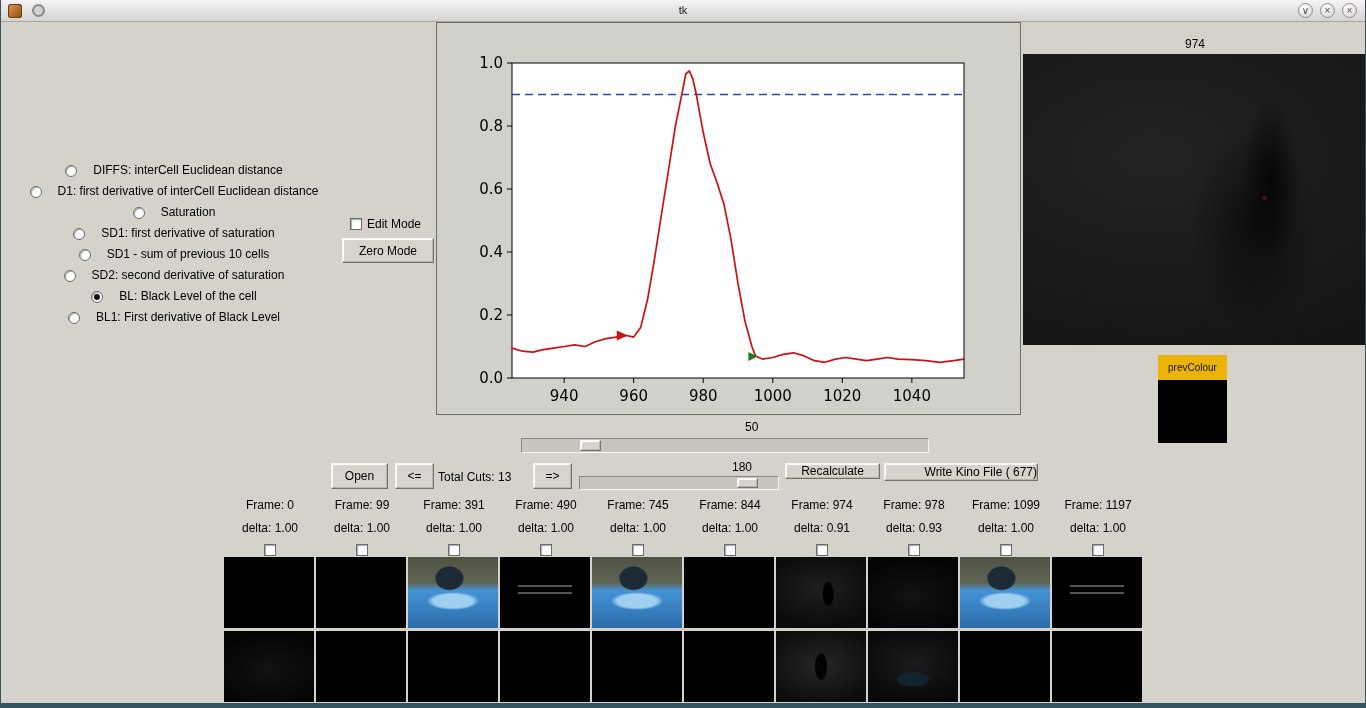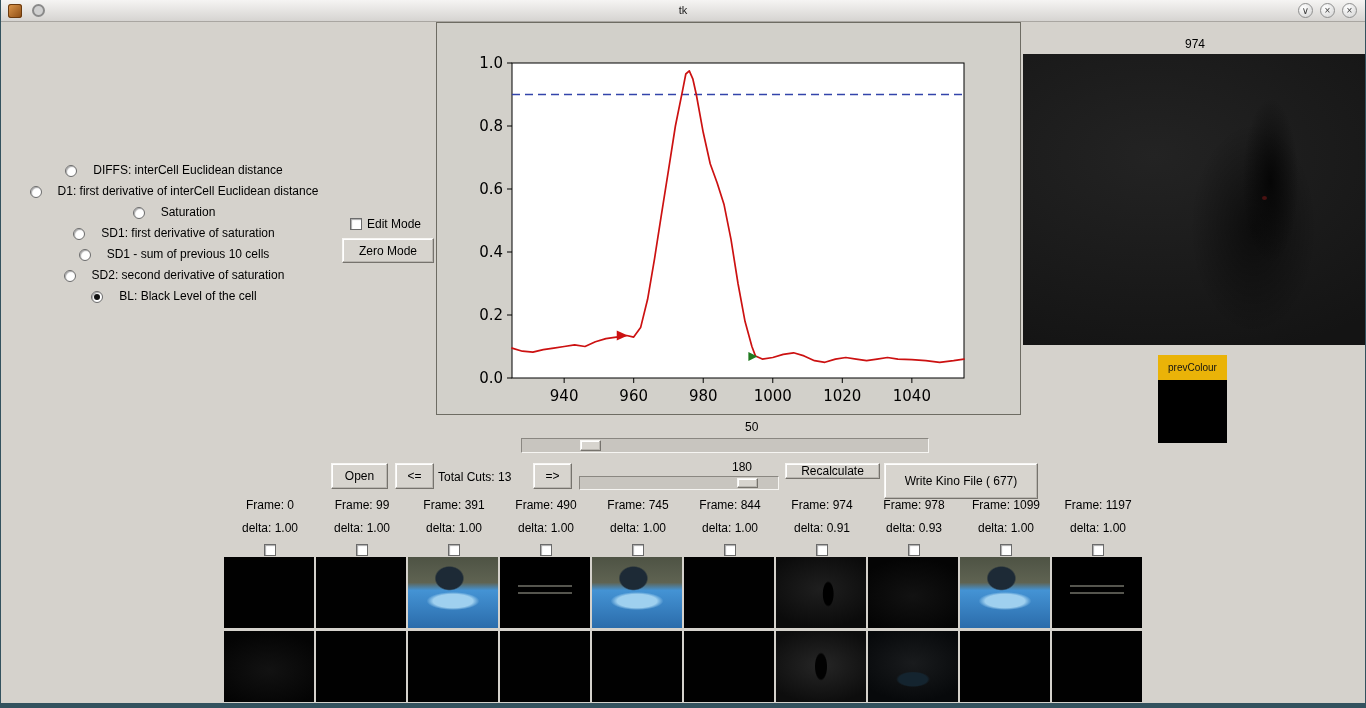"BL1: First derivative of Black" label.radio-row { html: none -> <label> <span></span> <span>BL1: First derivative of Black Level</span> </label> }
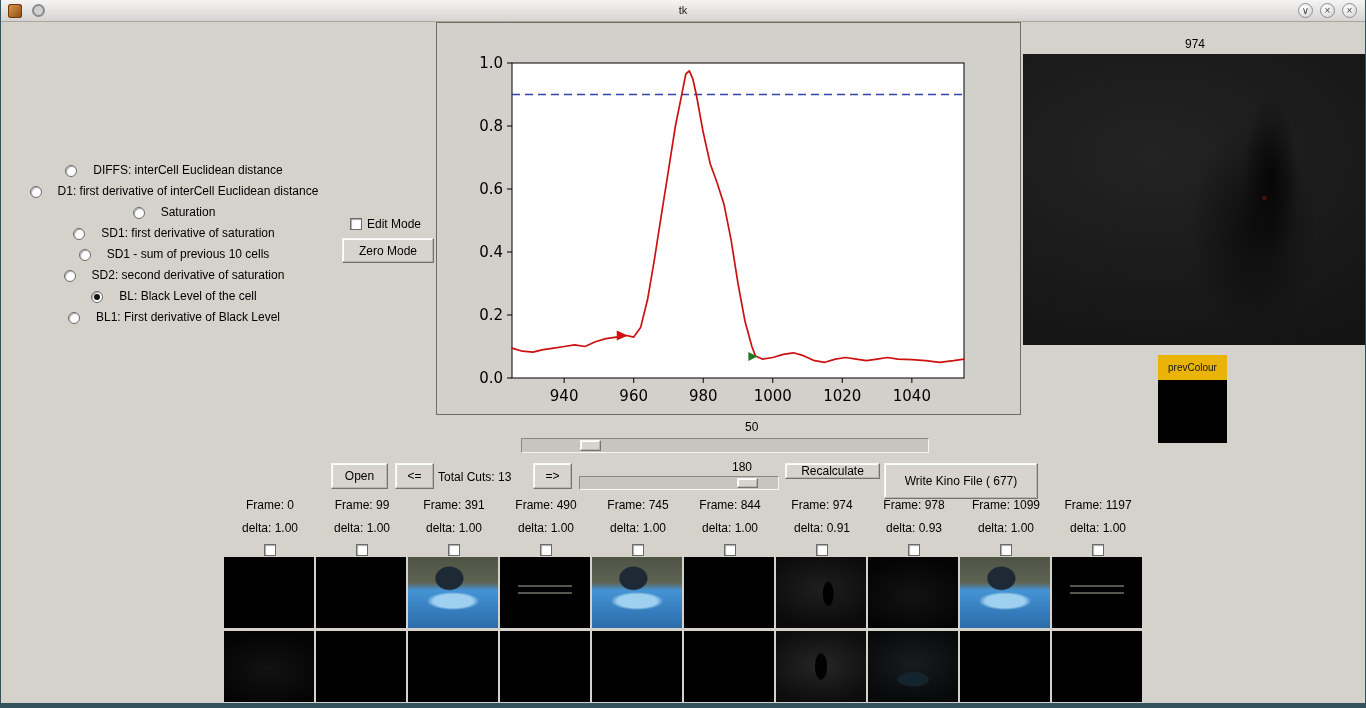"Write Kino File ( 677)" .kino { height: 36px -> 18px; text-align: none -> right }
